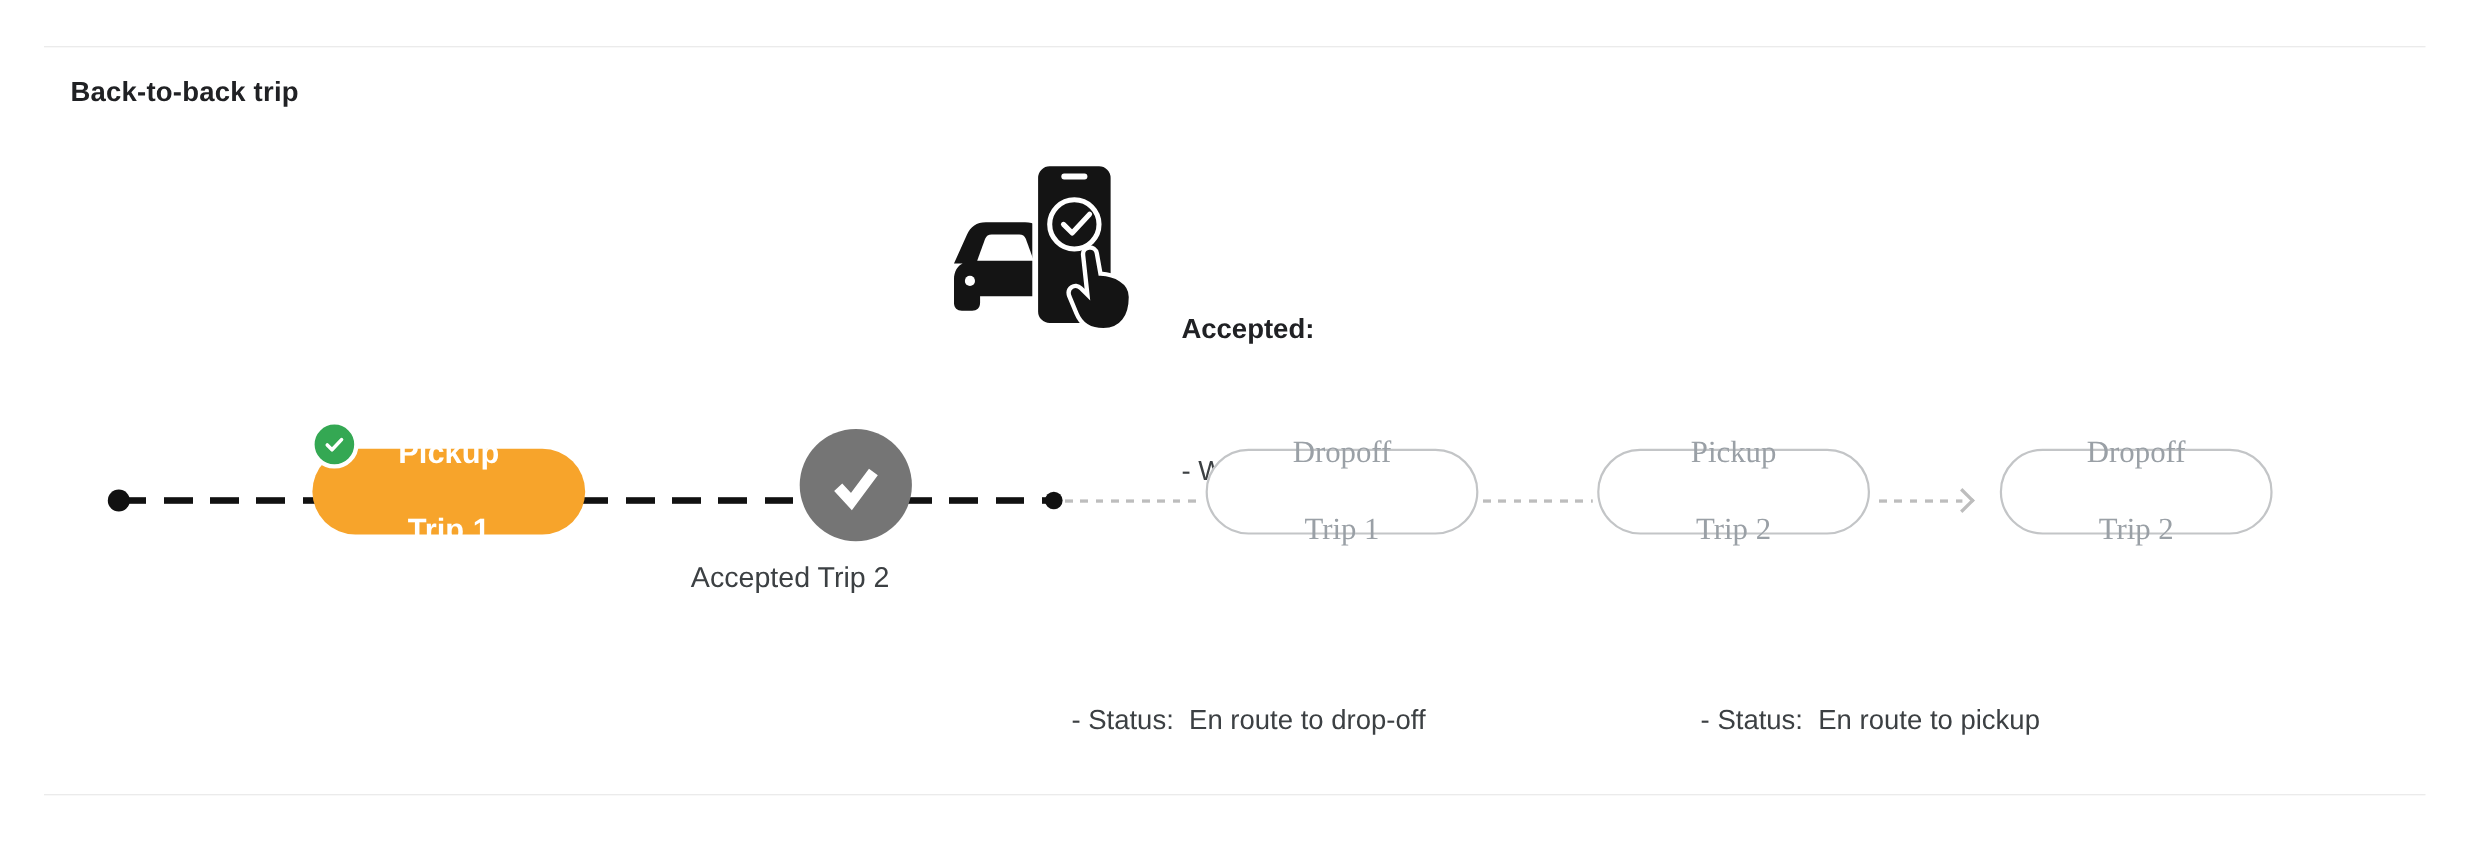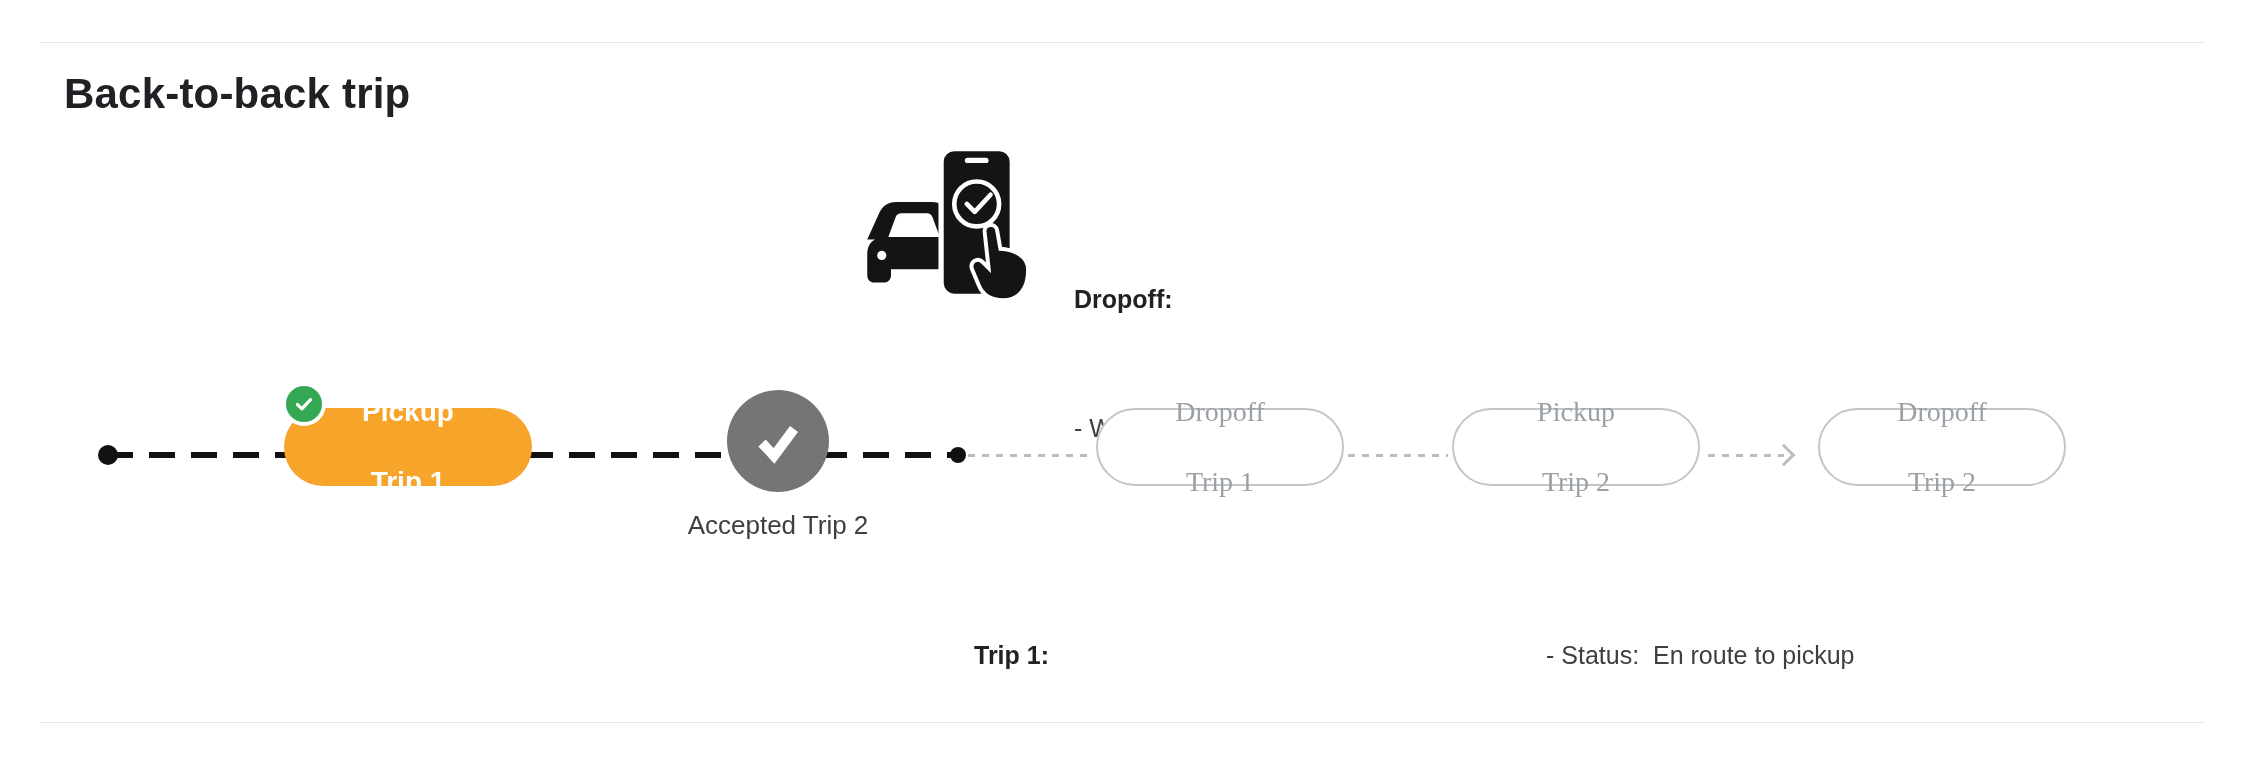"Back-to-back trip" .title { font-size: 42px -> 25px }
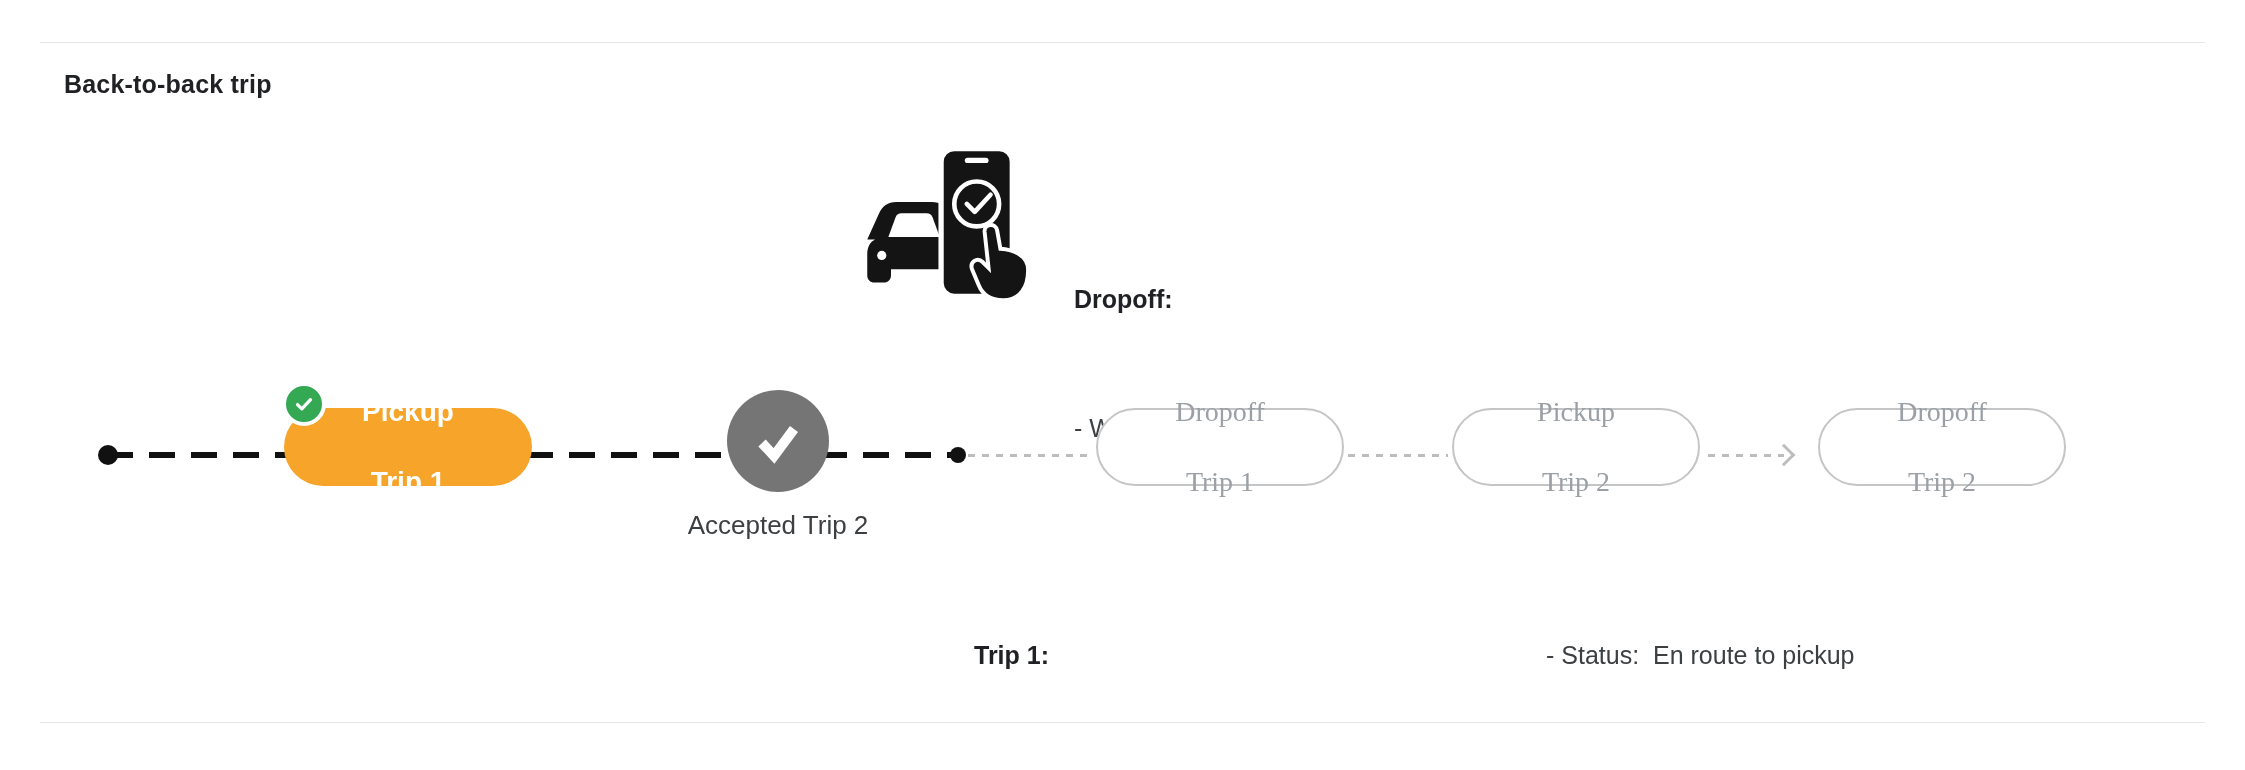"Dropoff:" div.bold-line { text: Dropoff -> Accepted }
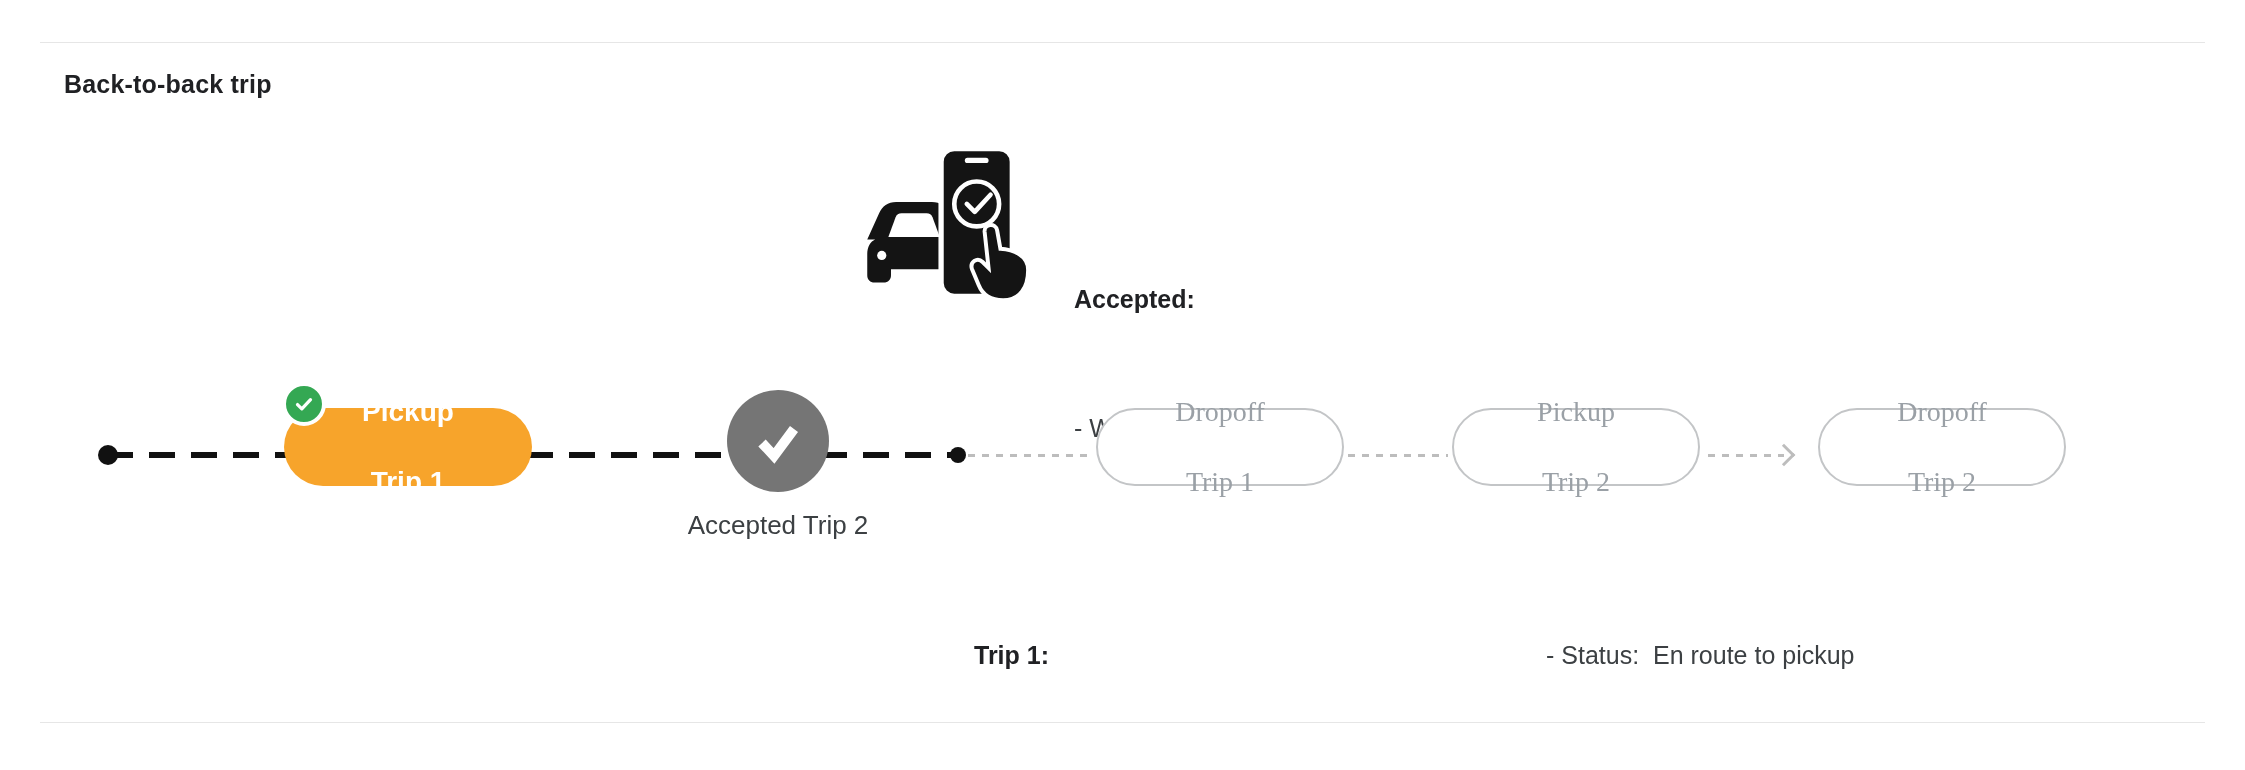"Accepted Trip 2" .accepted-label { text-align: center -> none }
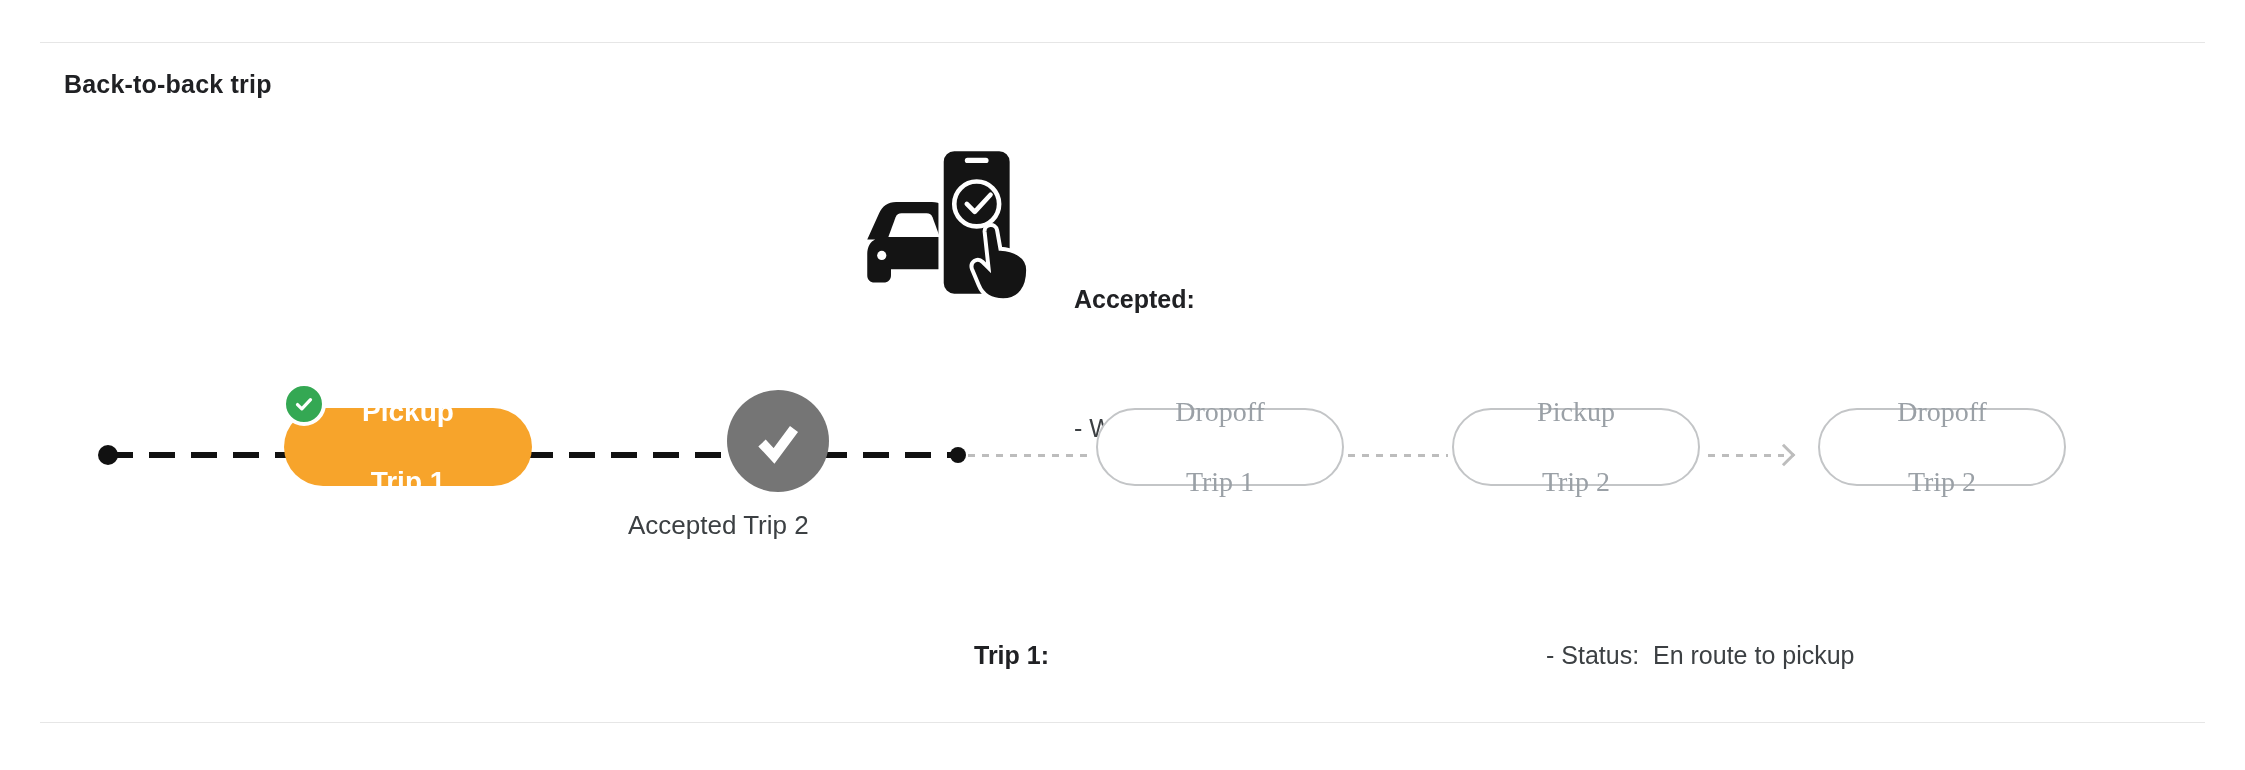"Trip 1:" div.bold-line { html: <div>Trip 1:</div> -> none }
